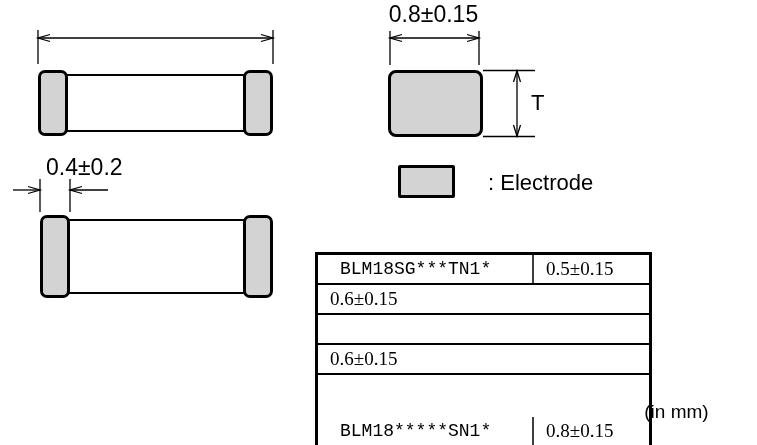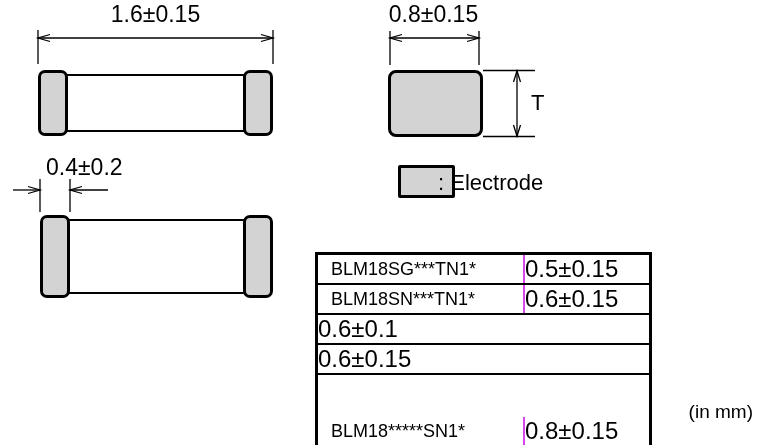"1.6±0.15" div.abs { html: <div>1.6±0.15</div> -> none }
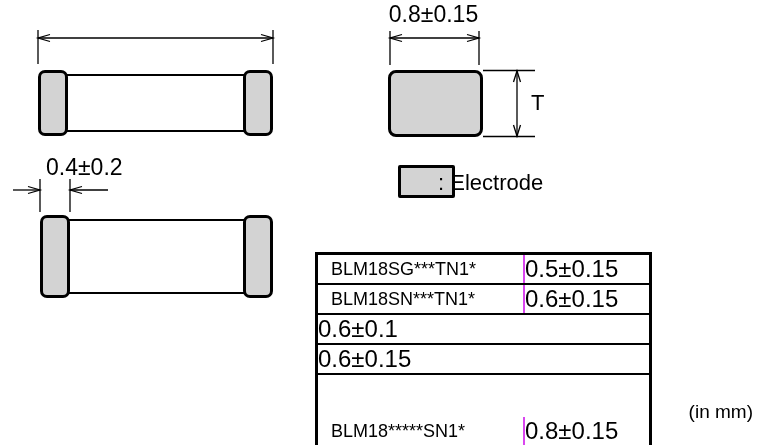": Electrode" div.abs { left: 438px -> 488px }
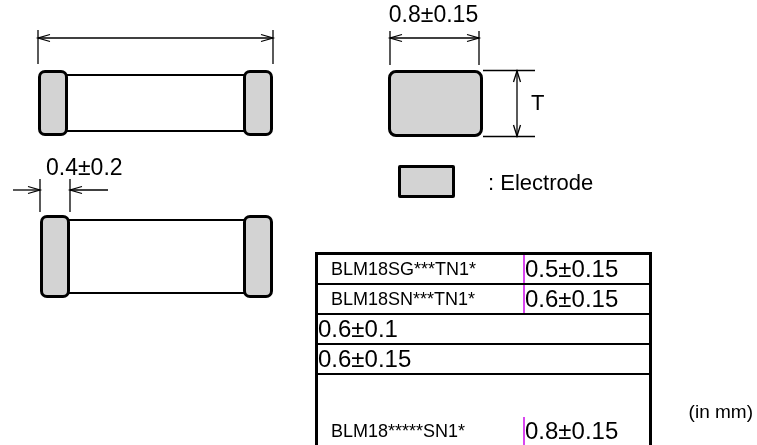"BLM18SG***TN1*" .cell-part { border-right: 2px solid #d946ef -> 2px solid #404040; font-family: none -> Liberation Mono, monospace; padding-left: 13px -> 22px }
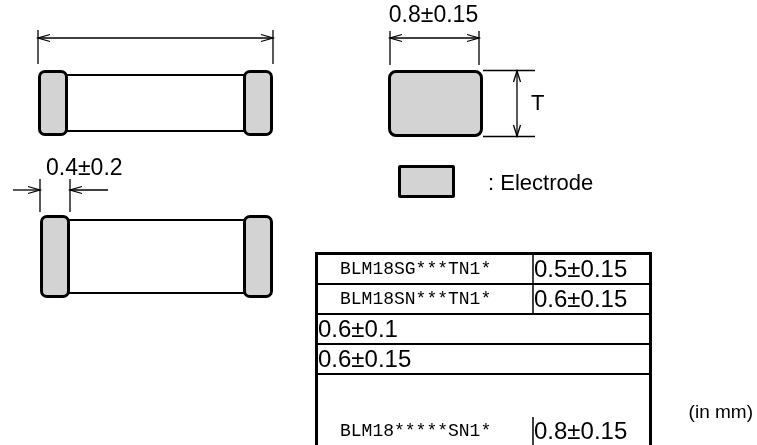"0.5±0.15" .cell-val { font-family: none -> Liberation Serif, serif; font-size: 24px -> 19px; padding-left: none -> 12px }
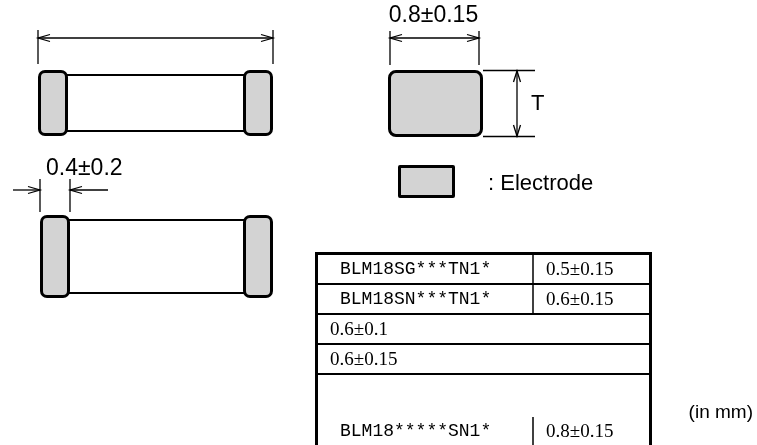"BLM18SN***TN1*" div.cell-part { html: <div>BLM18SN***TN1*</div> -> none }
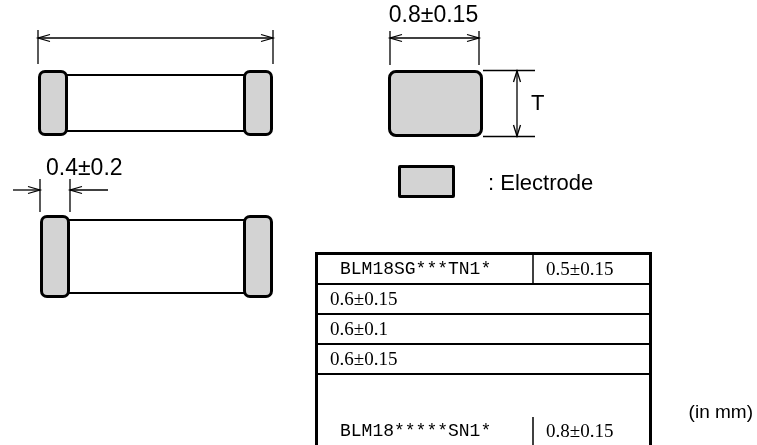"0.6±0.1" div.cell-val { html: <div>0.6±0.1</div> -> none }
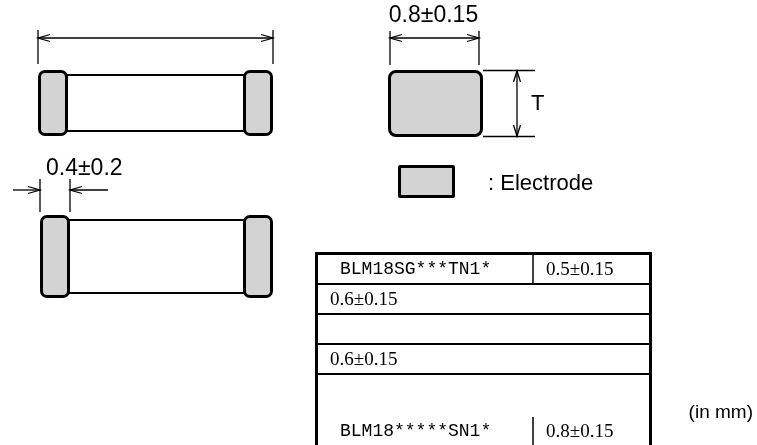"(in mm)" .units-note { text-align: right -> center }
